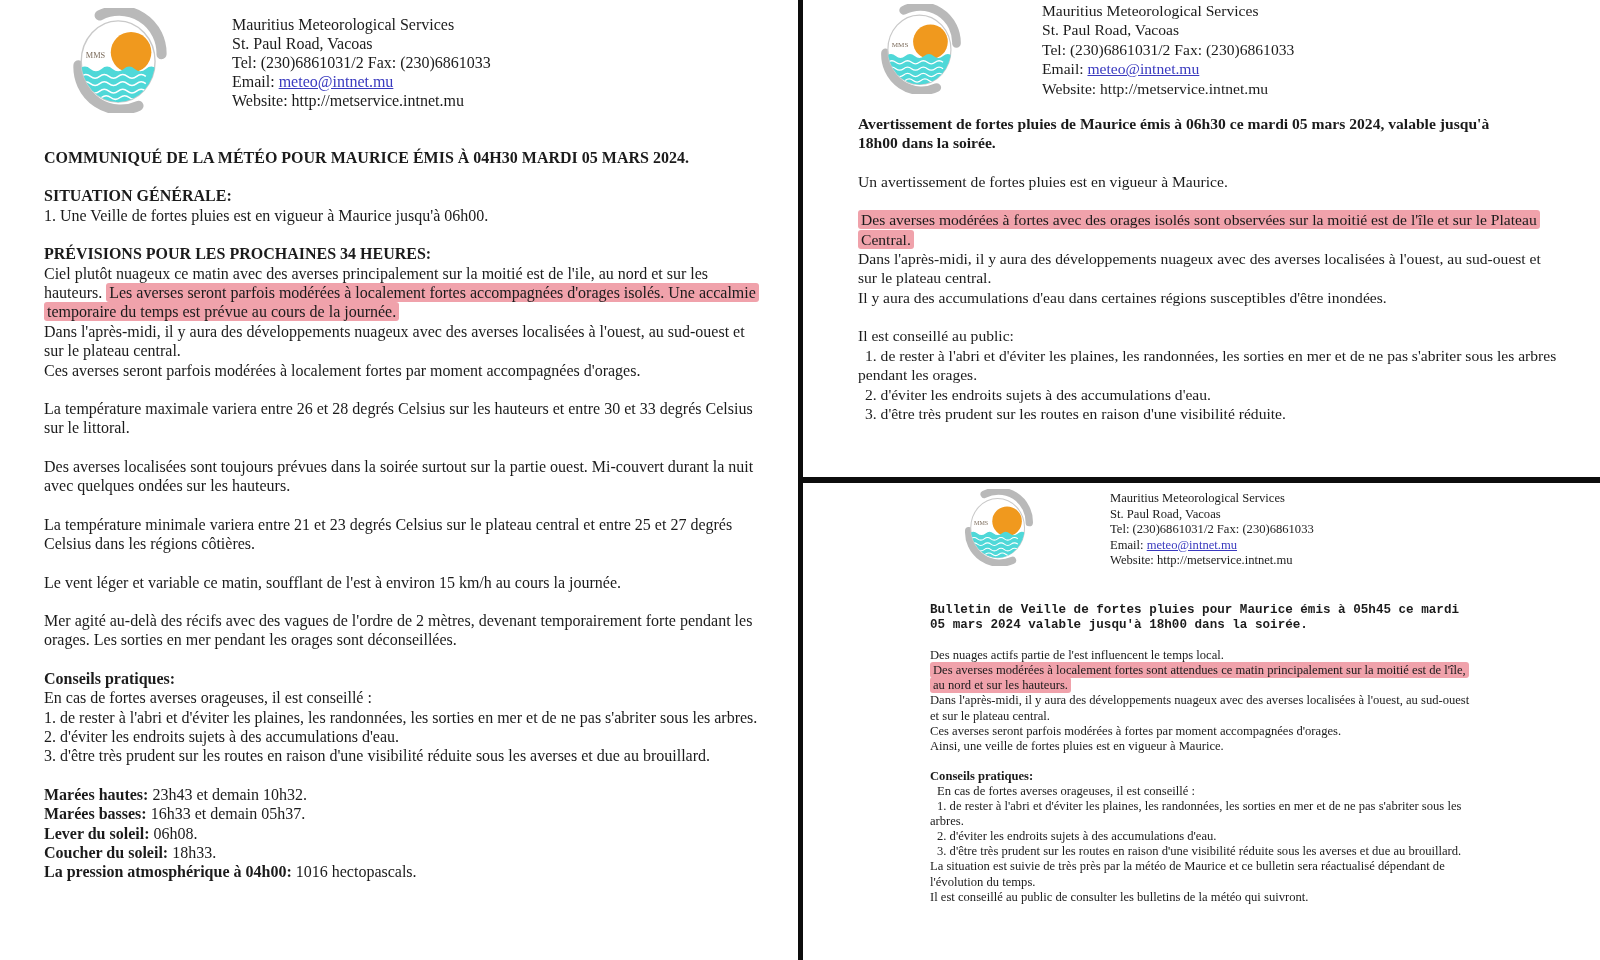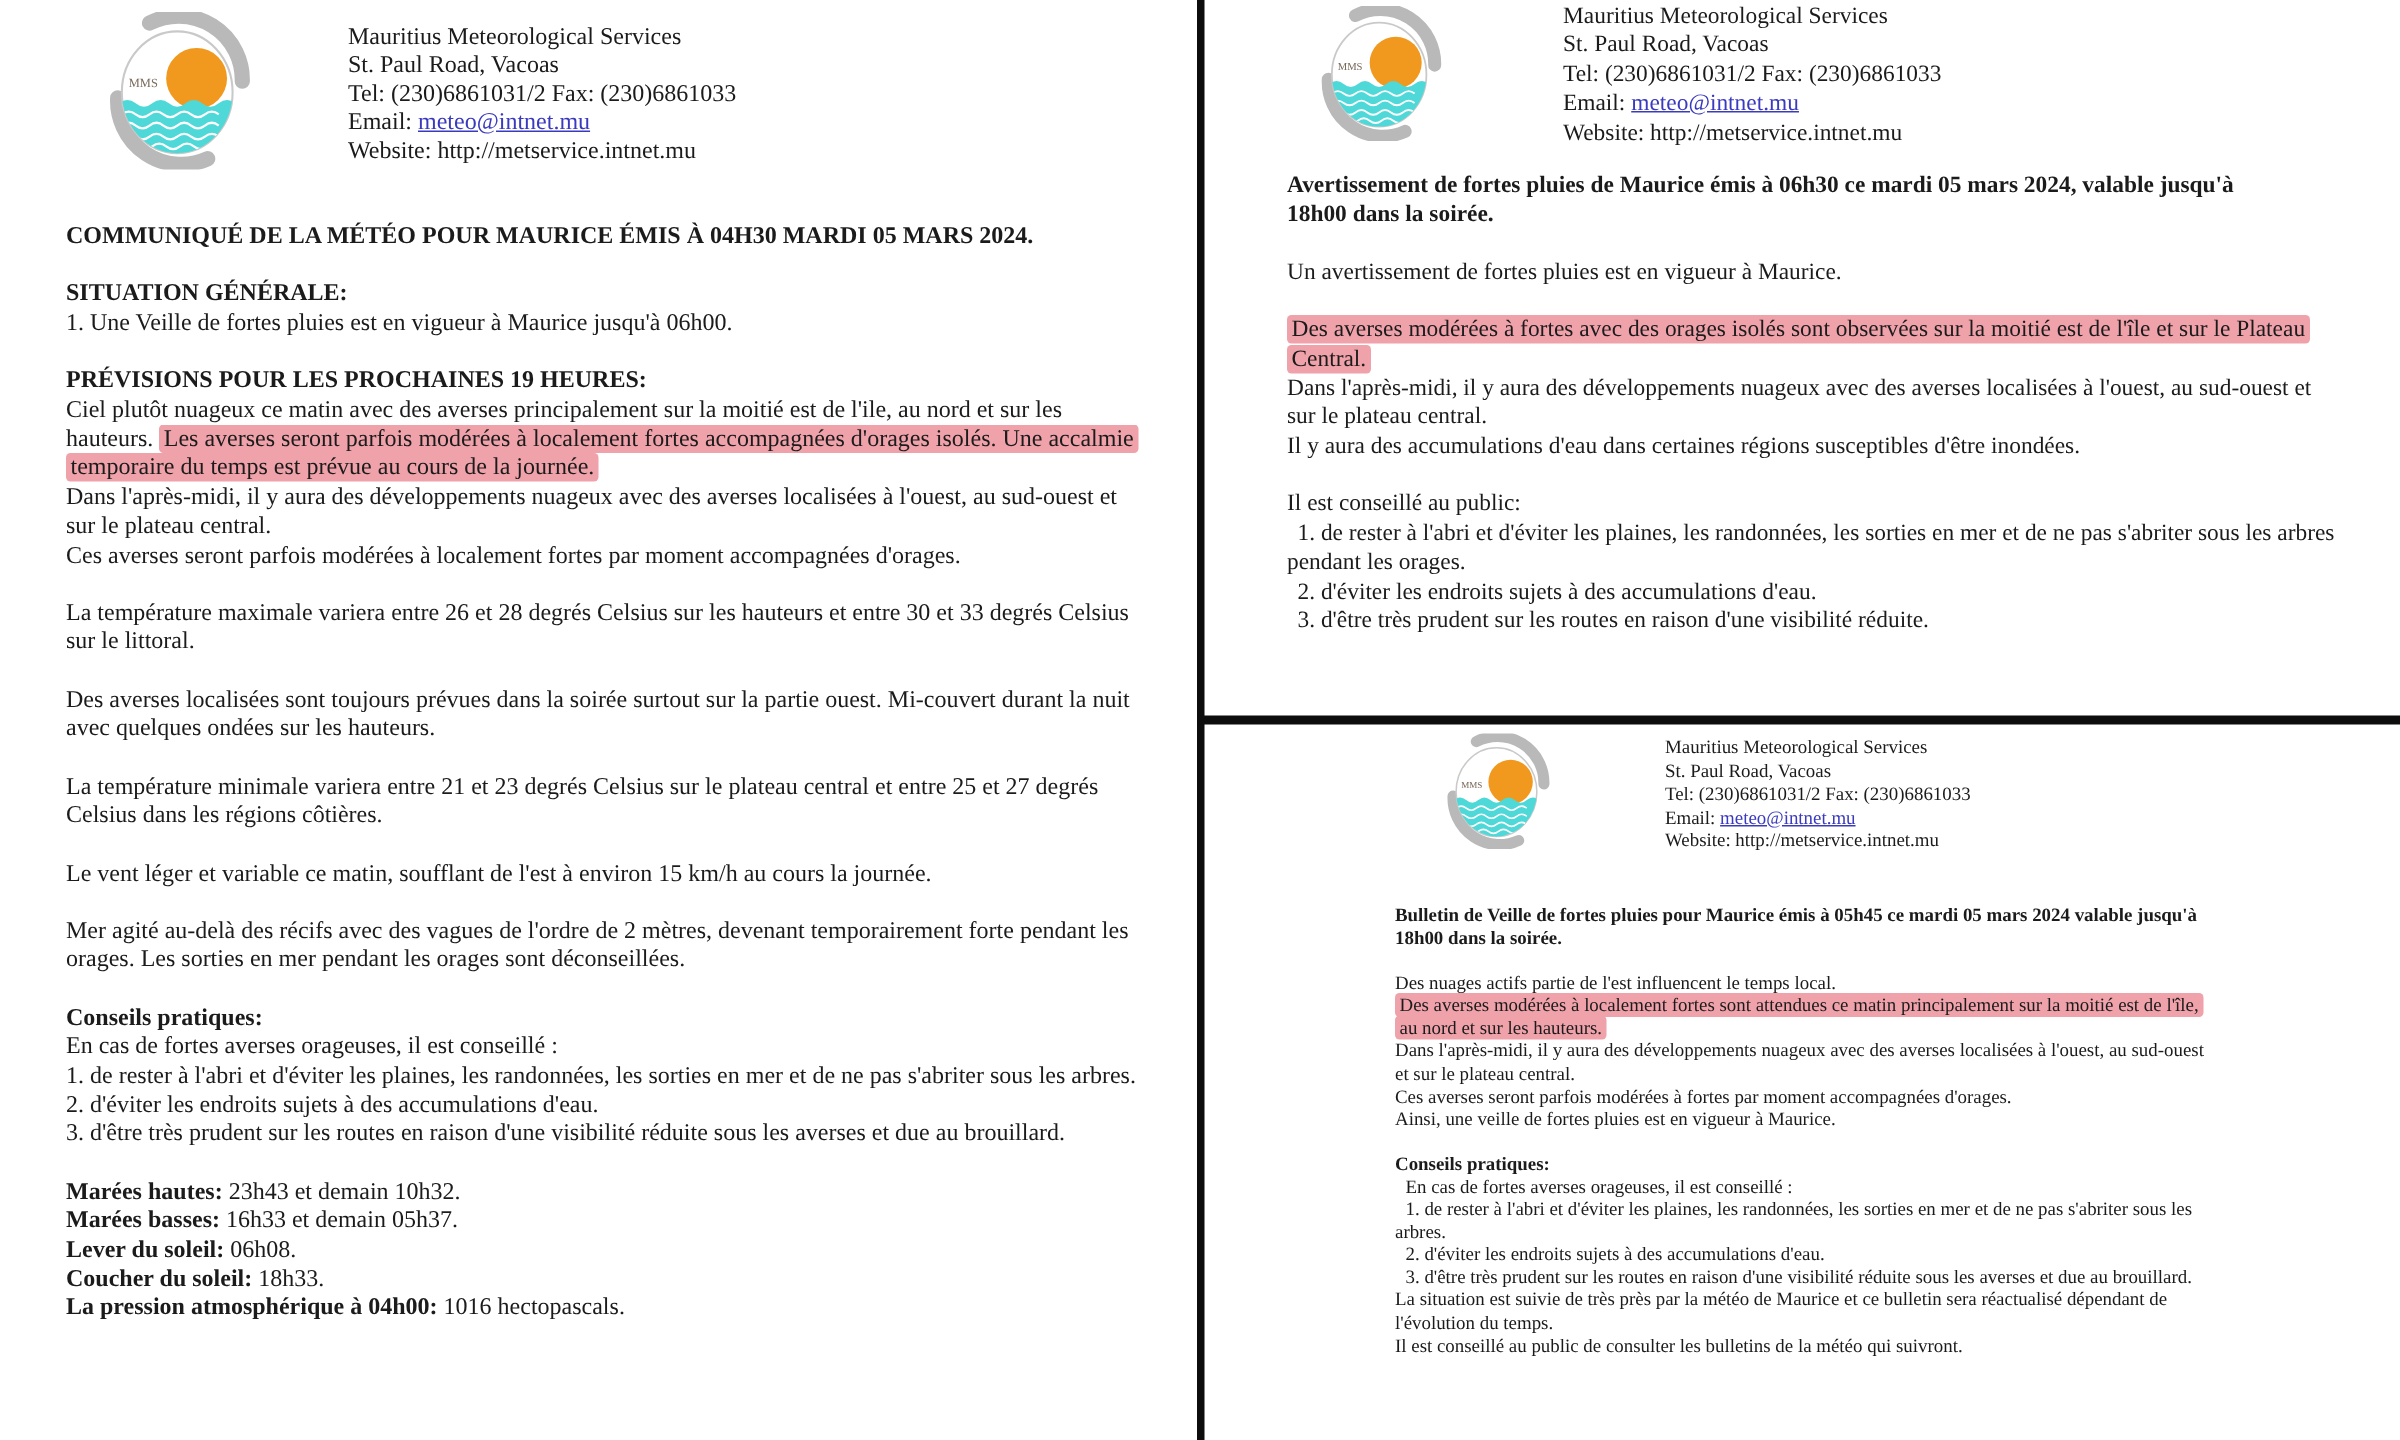"PRÉVISIONS POUR LES PROCHAINES 19" p.sec-head { text: 19 -> 34 }
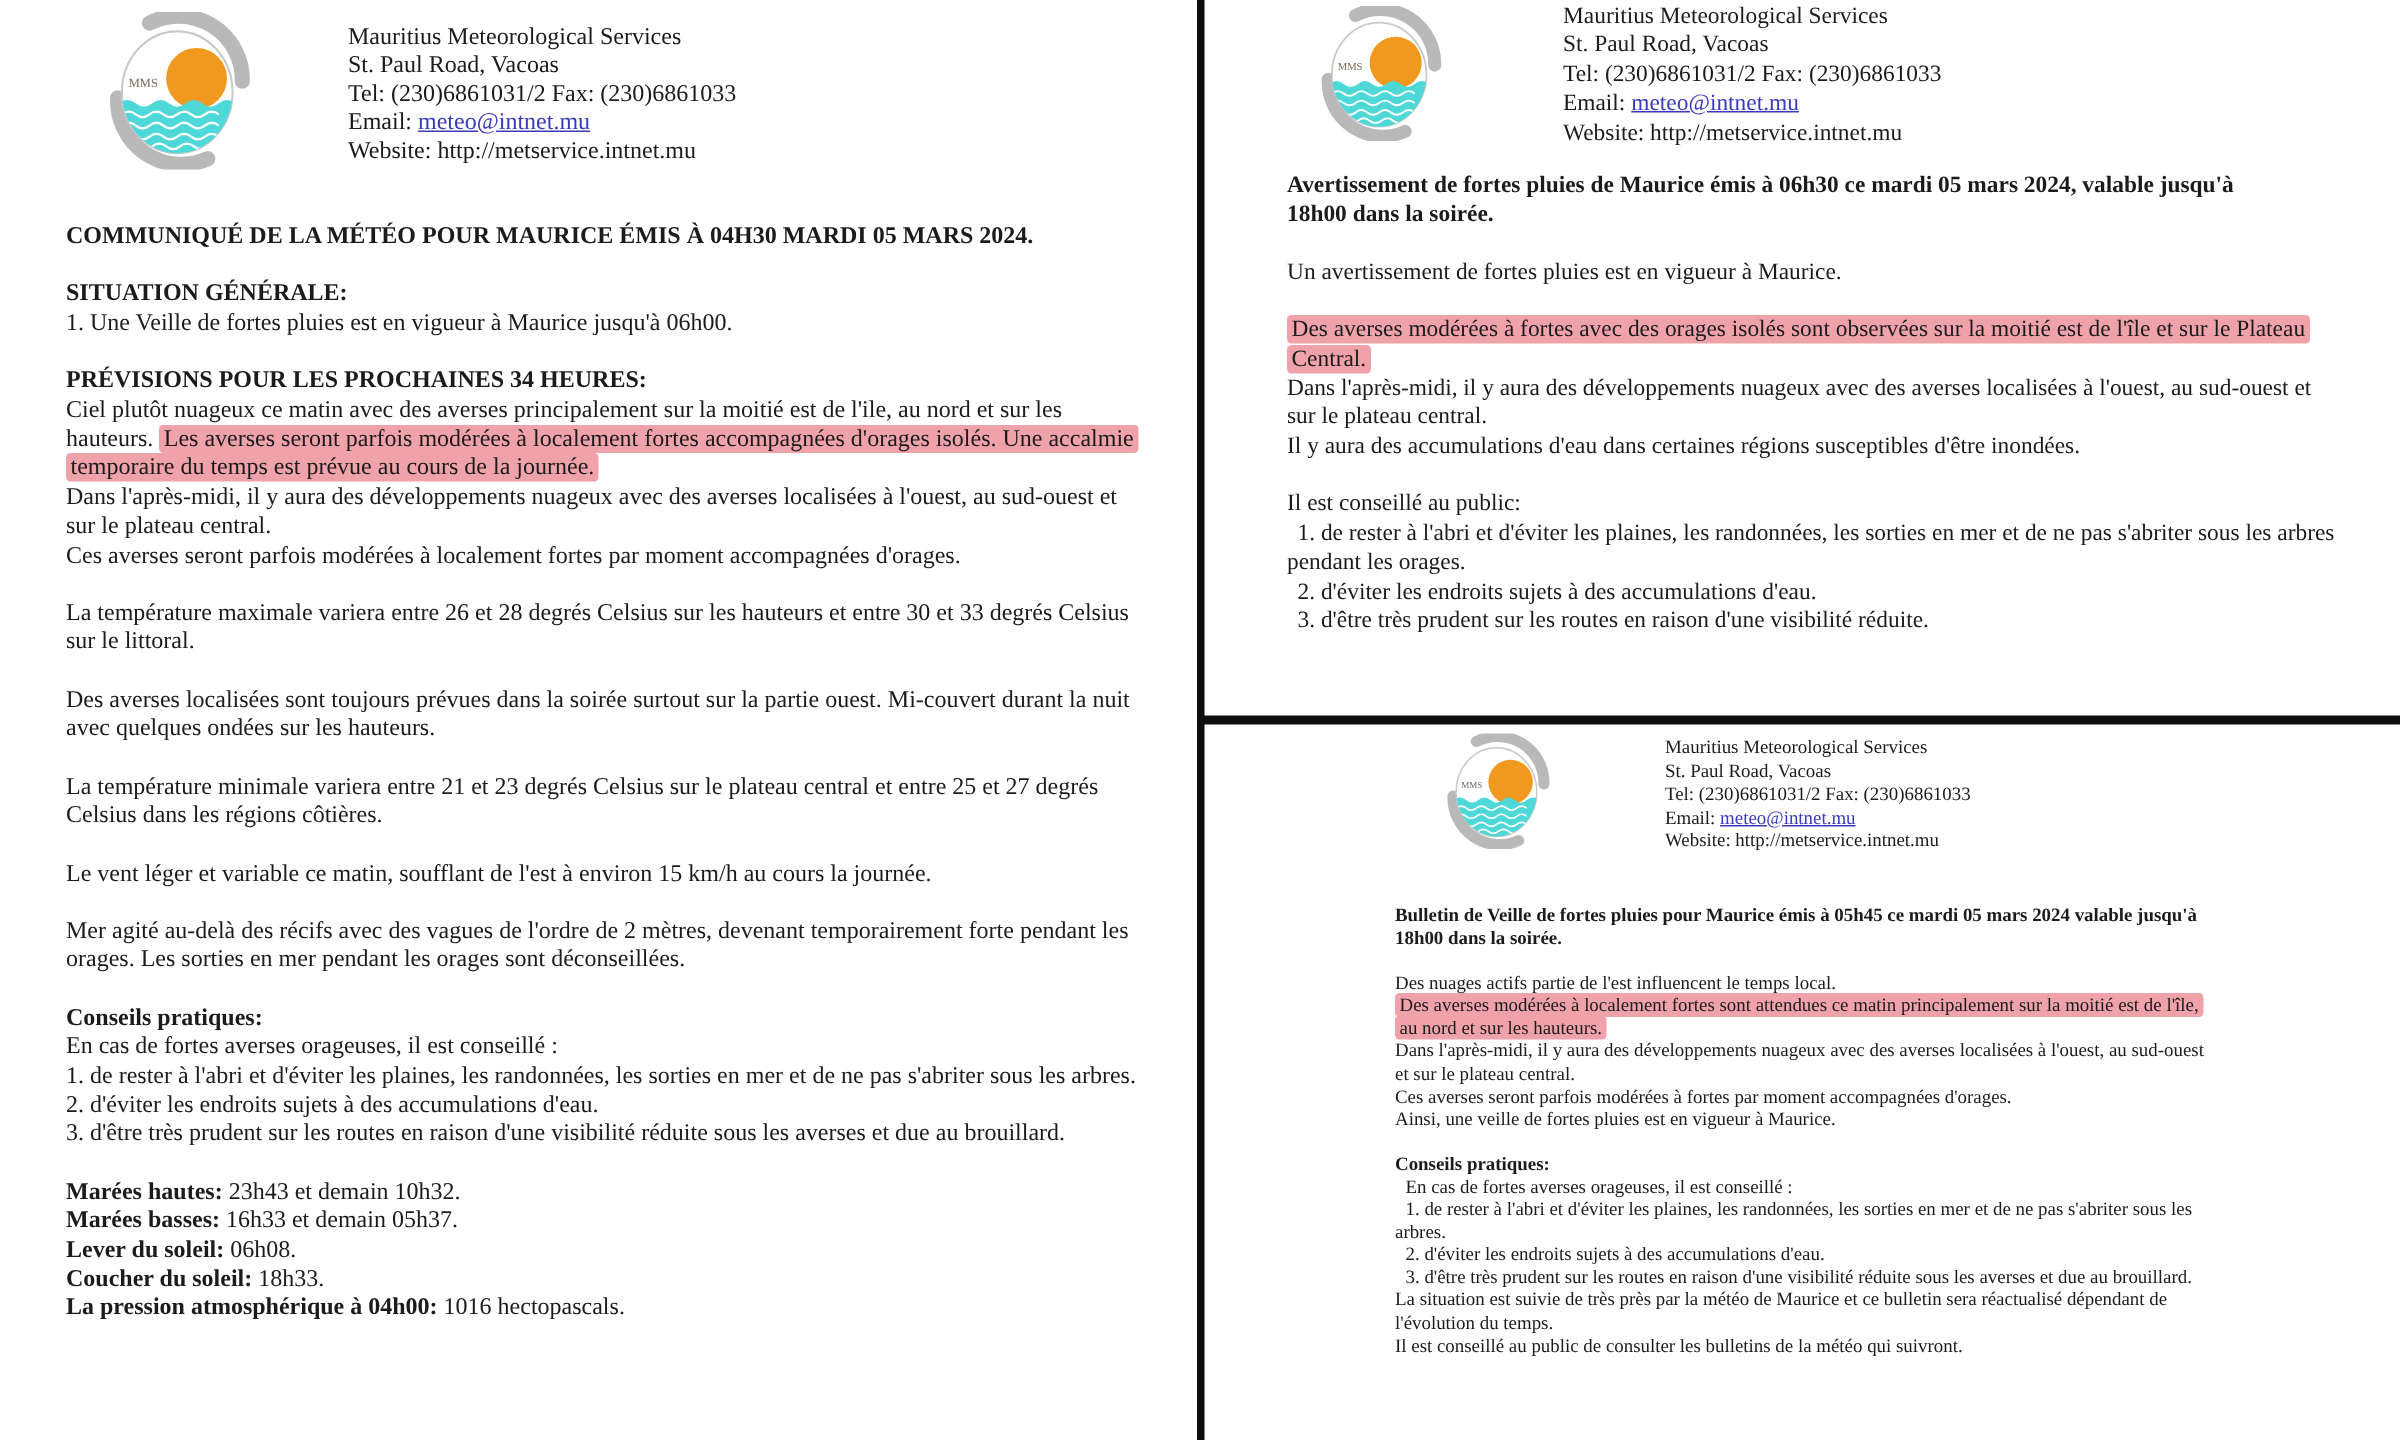"Bulletin de Veille de fortes" .panel-br .doc-title { font-family: none -> Liberation Mono, monospace }
